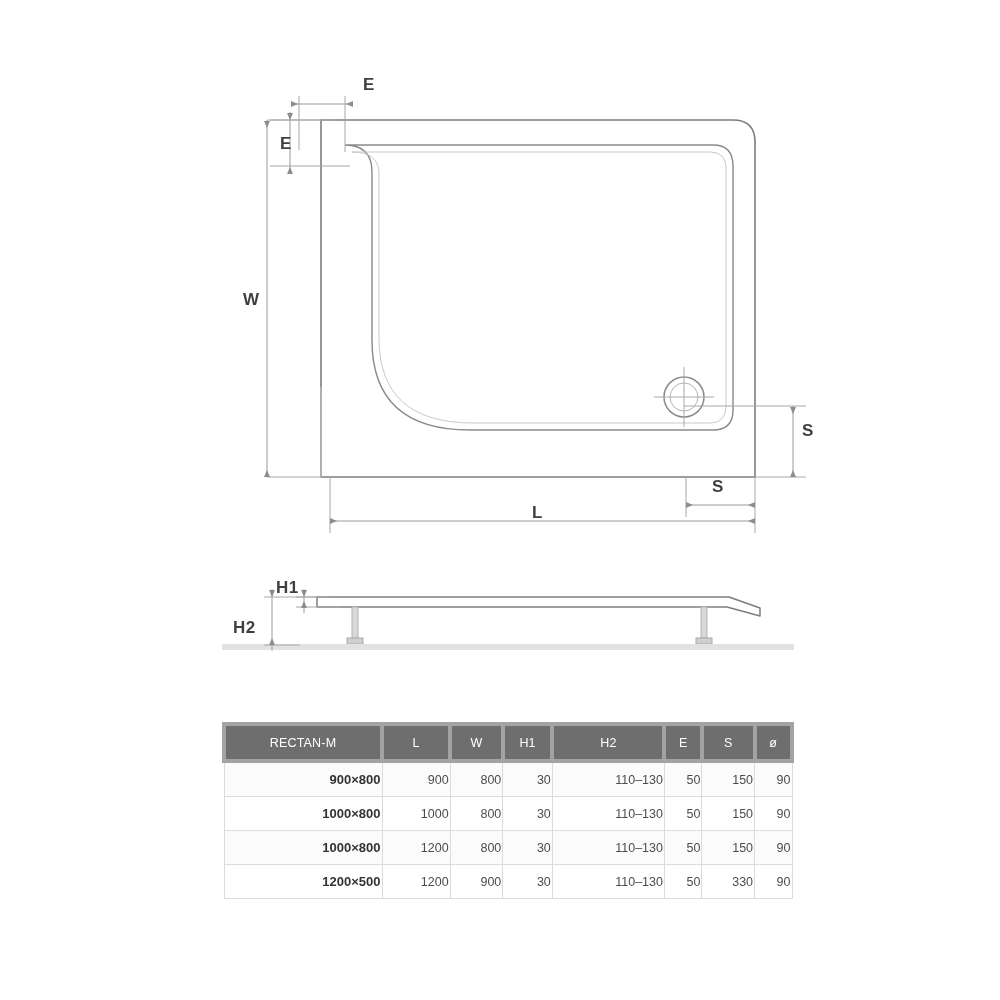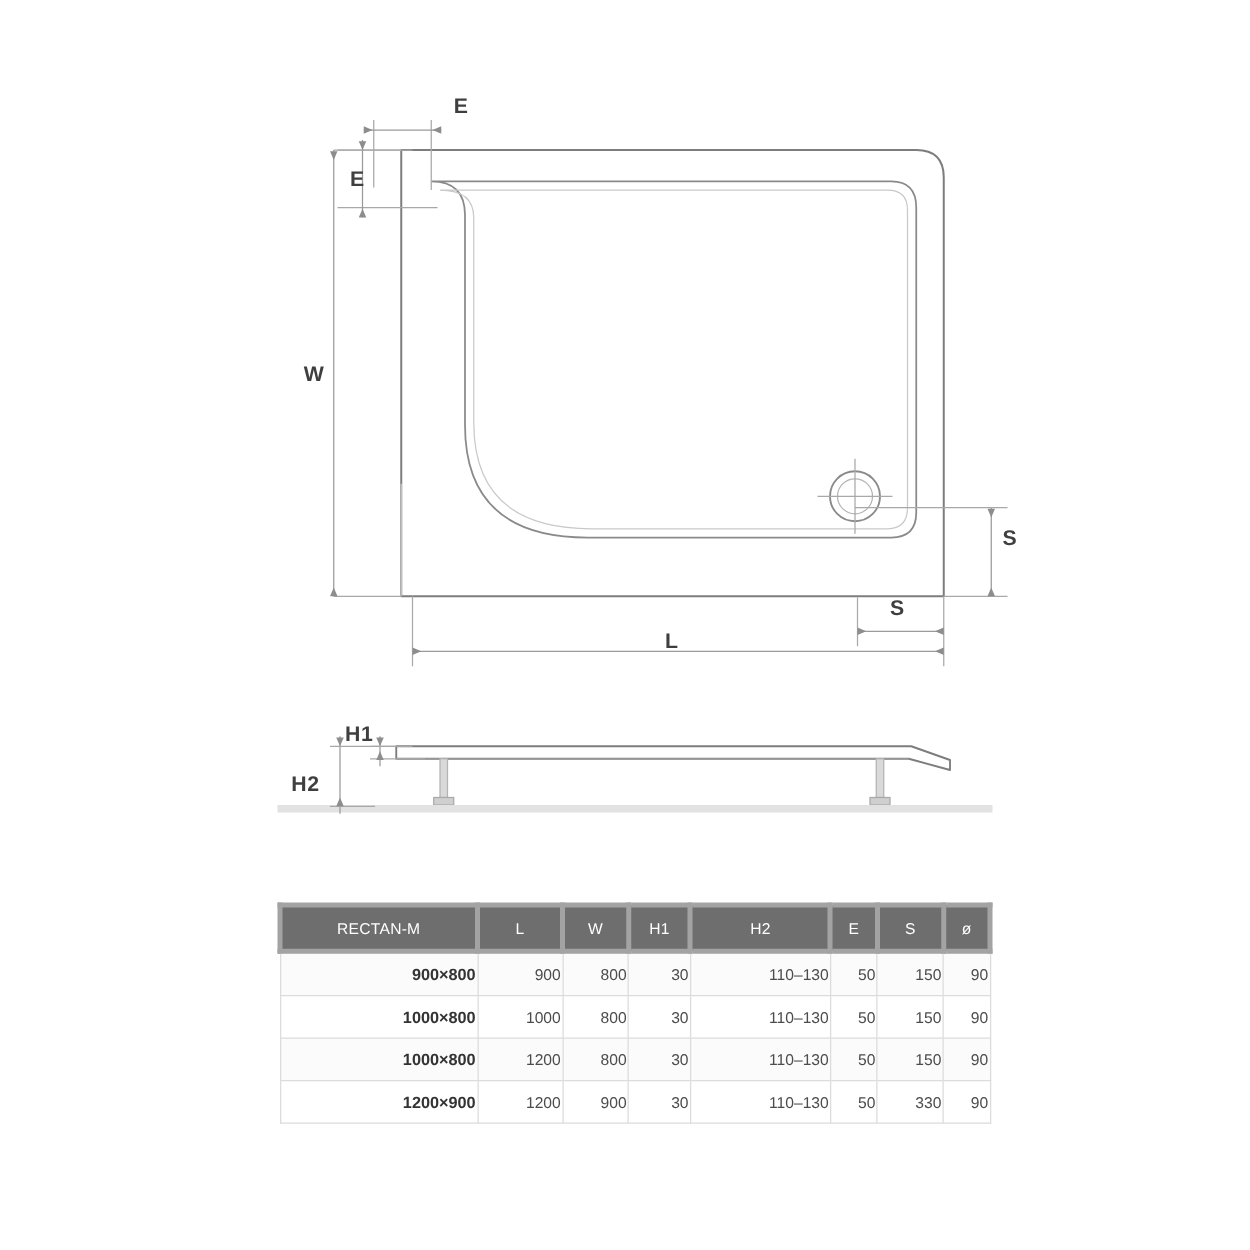"1200×900" td.name { text: 900 -> 500 }
